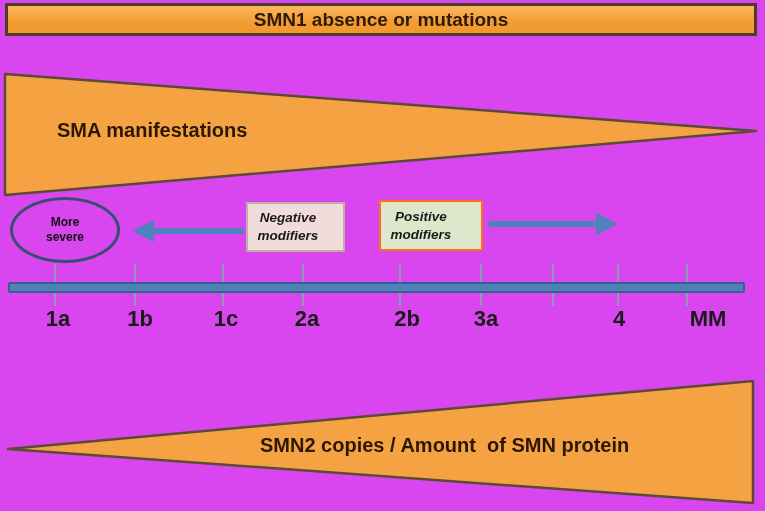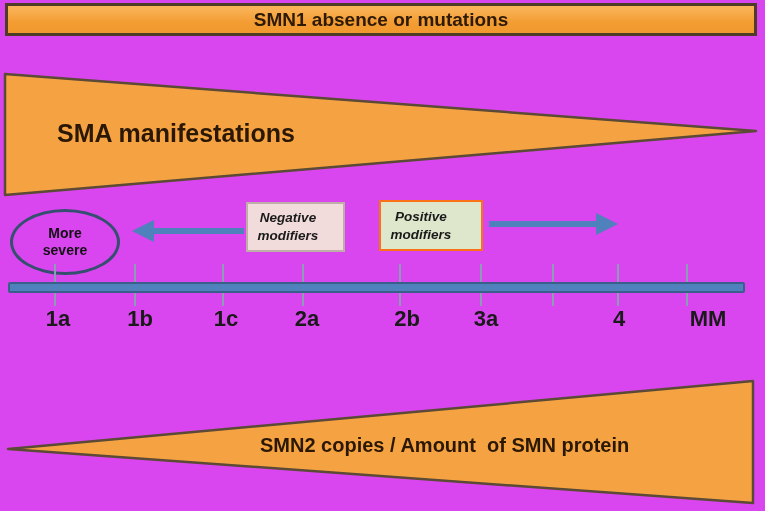"SMA manifestations" .wedge-label { font-size: 25px -> 20px }
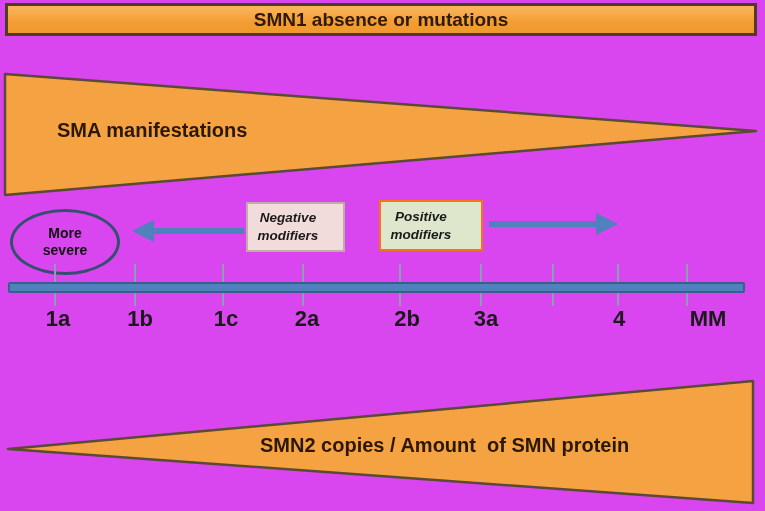"More severe" .severity-ellipse { font-size: 14px -> 12px; margin-top: 12px -> none }
